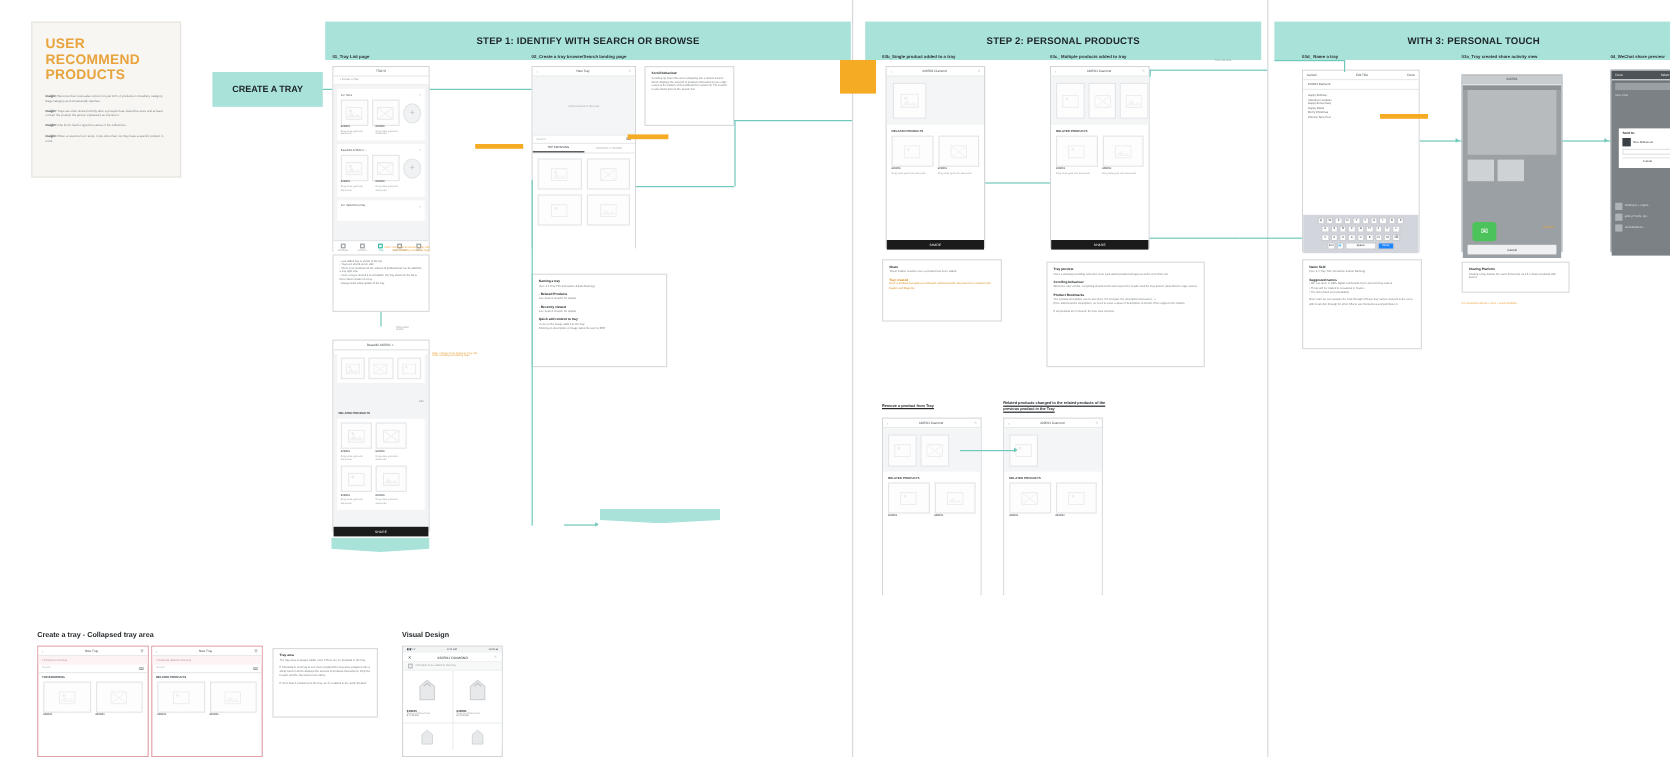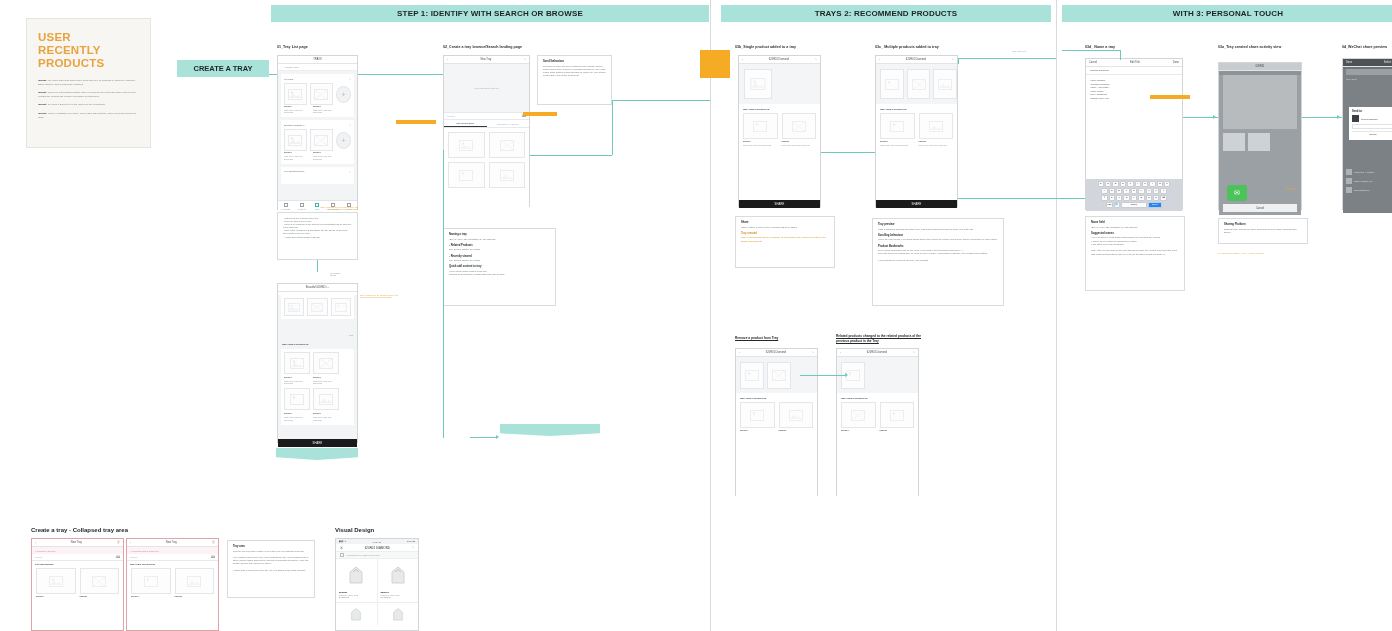"STEP 1: IDENTIFY WITH SEARCH" .step-banner { height: 17px -> 32px; top: 5px -> 18px }
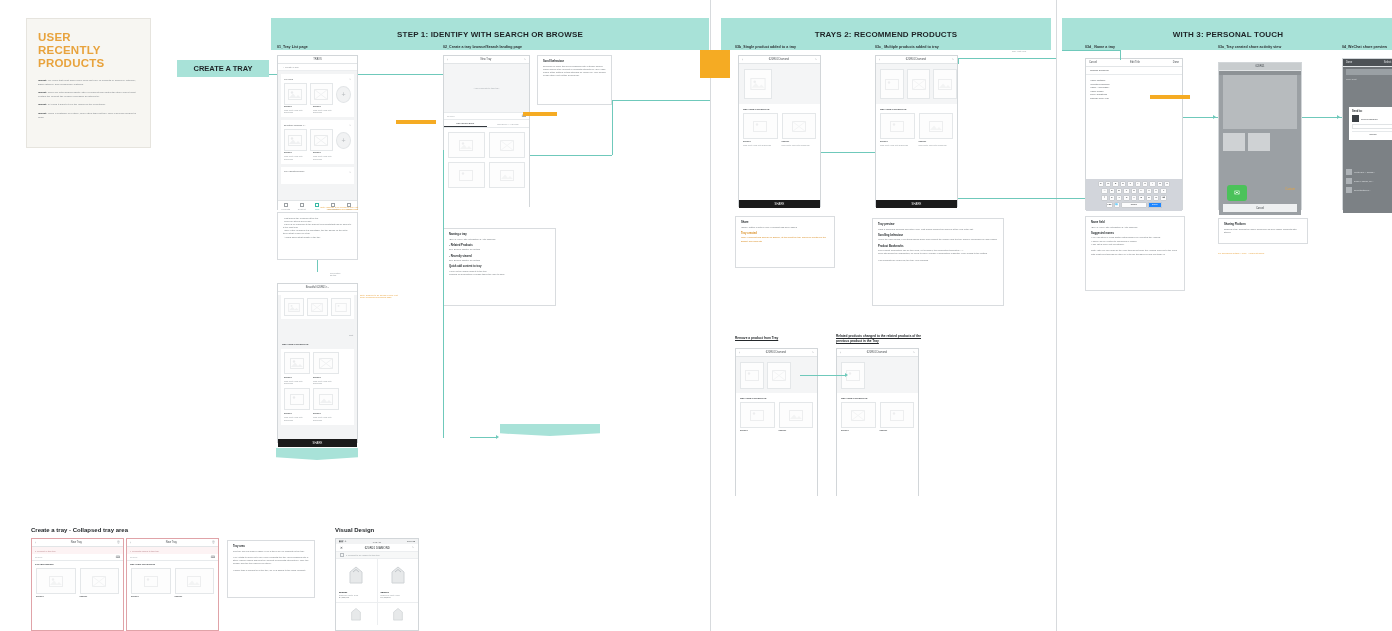"TRAYS 2: RECOMMEND PRODUCTS" span { text: TRAYS 2: RECOMMEND -> STEP 2: PERSONAL }
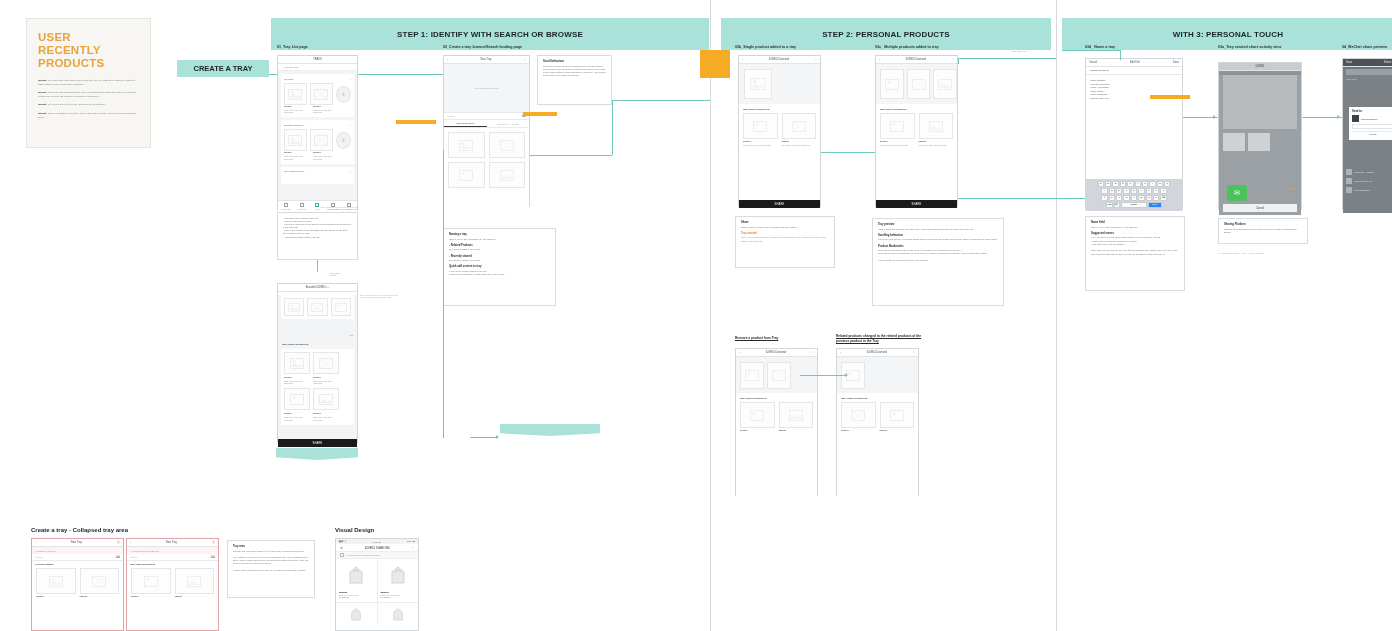"RECENTLY" span { text: RECENTLY -> RECOMMEND }
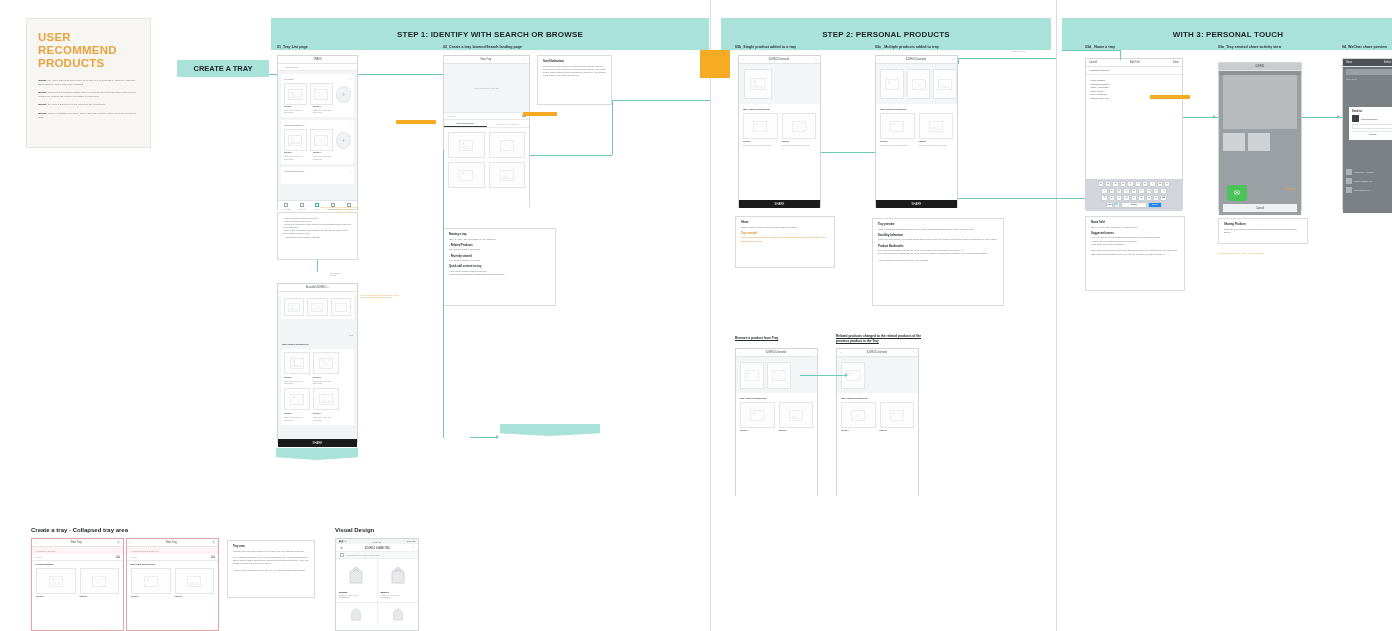"CREATE A TRAY" #create-tray { height: 17px -> 29px }
